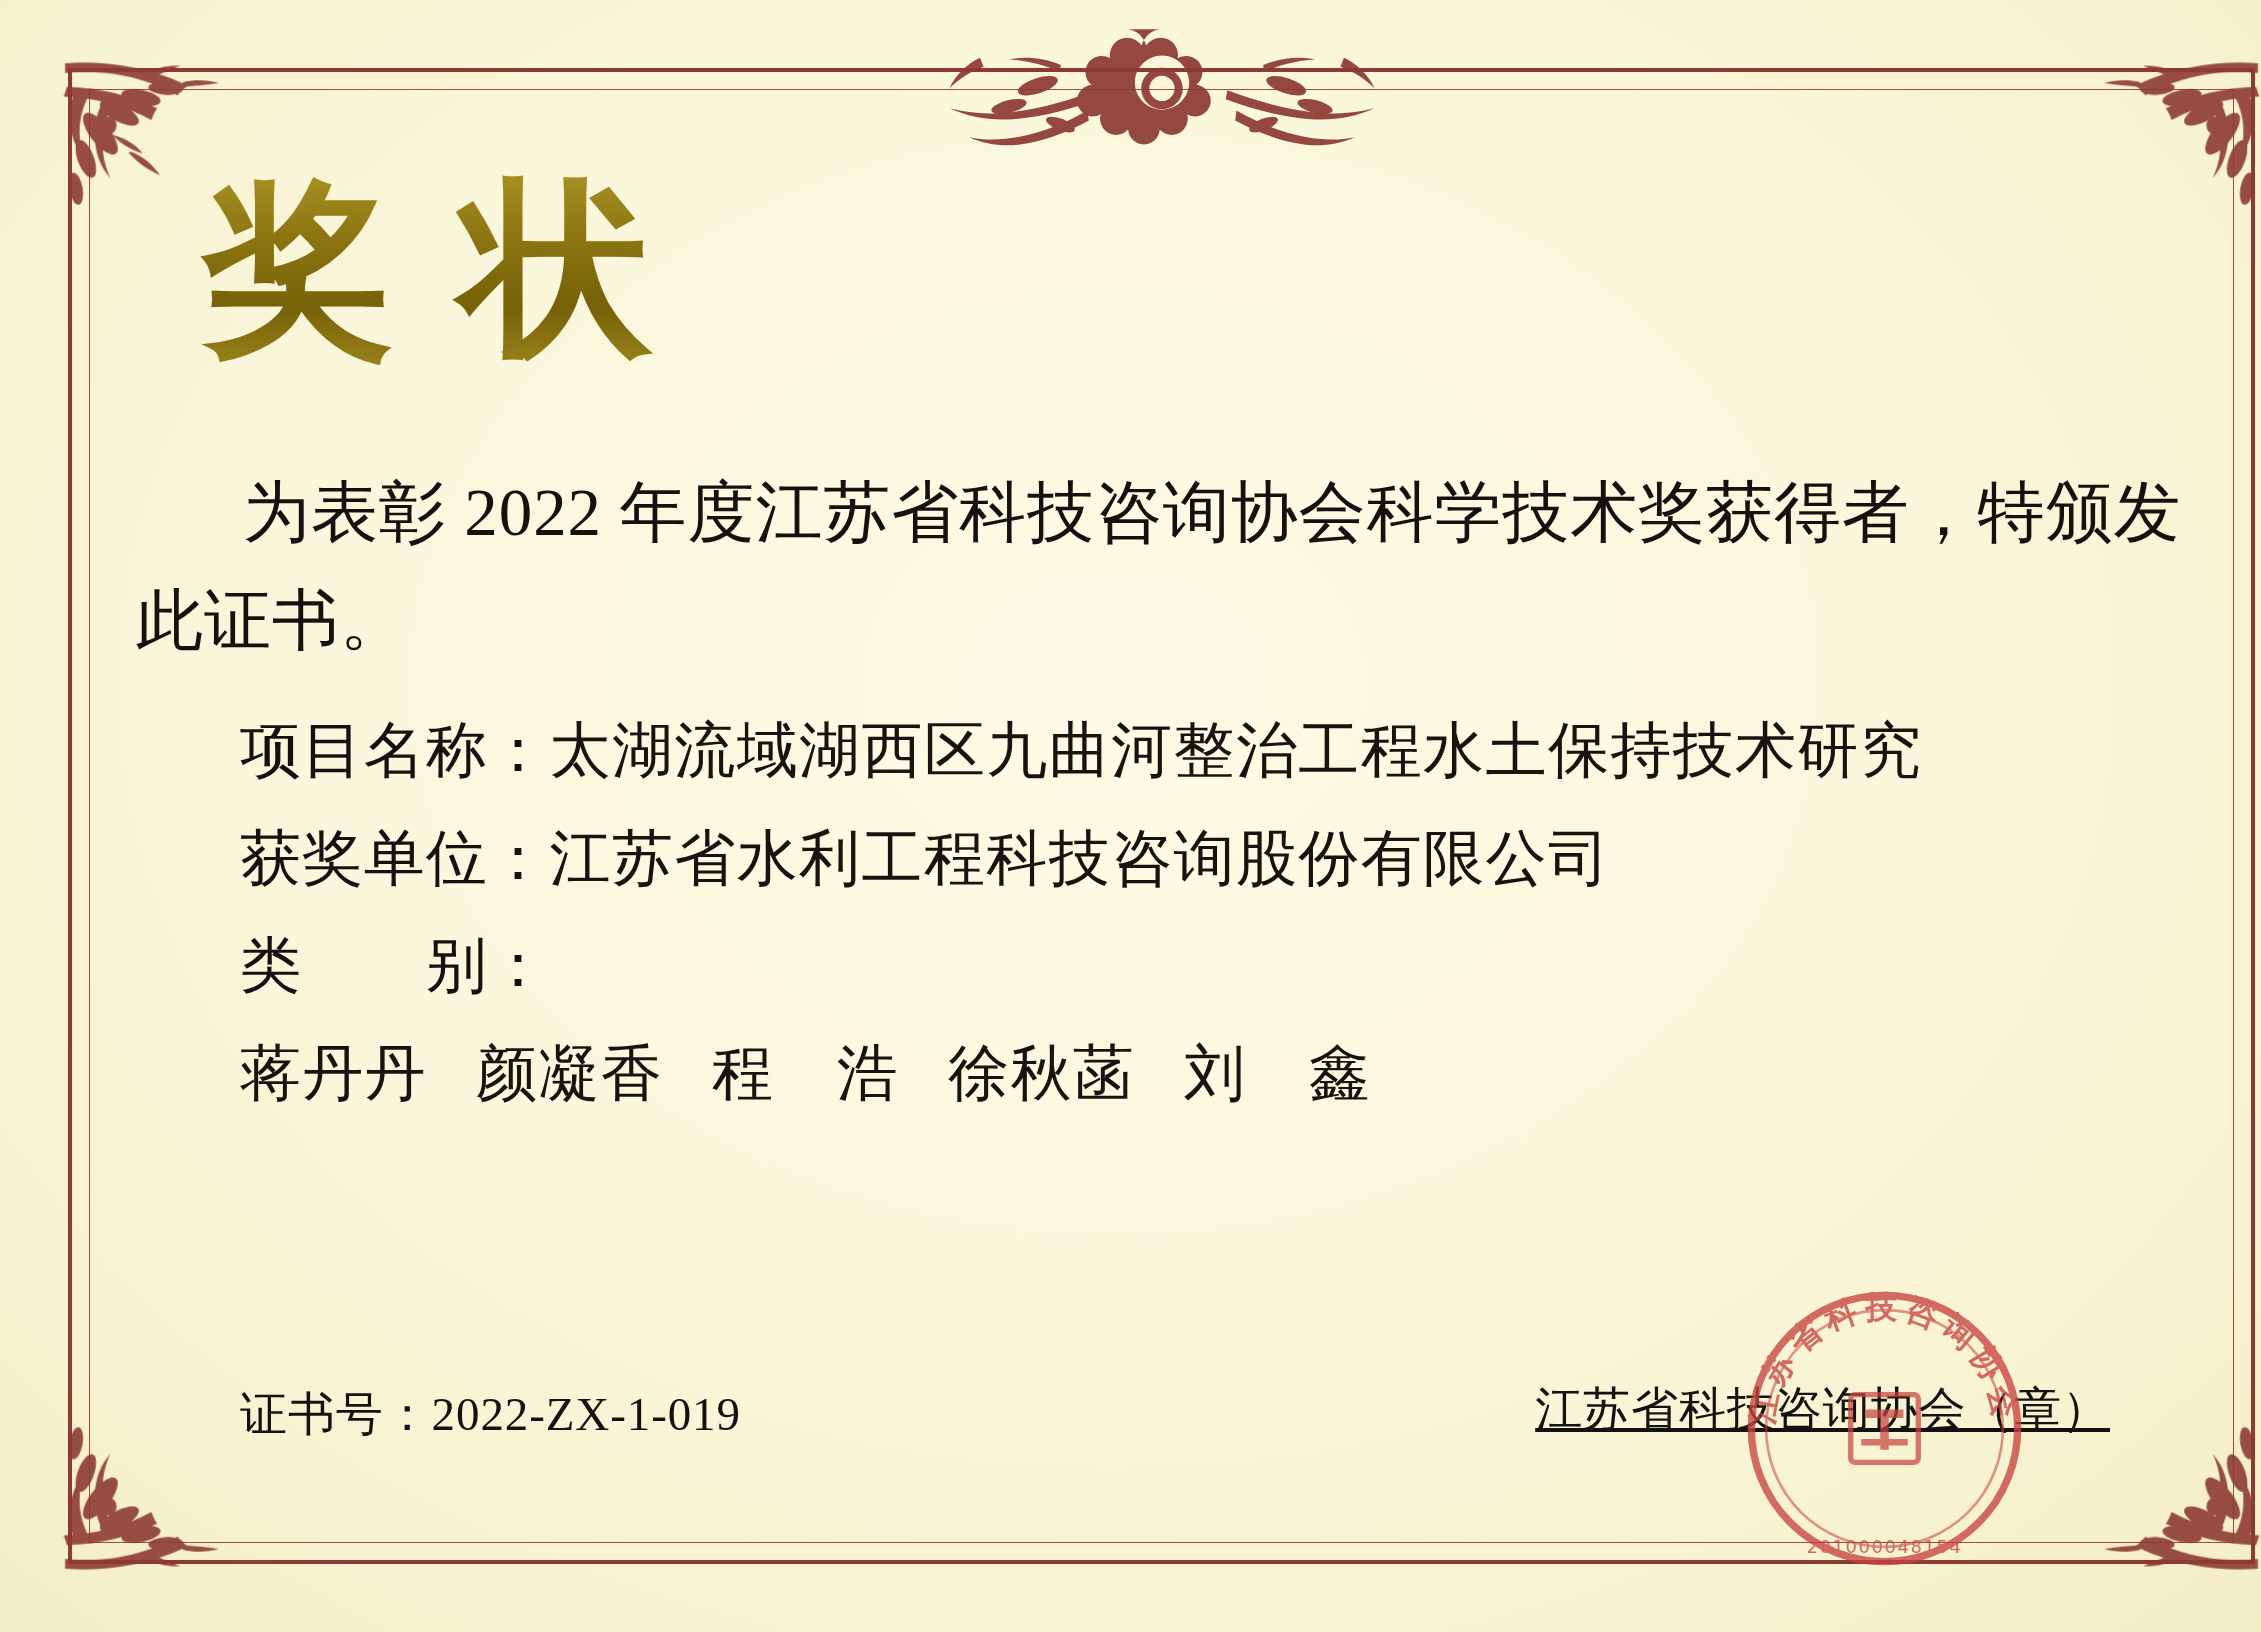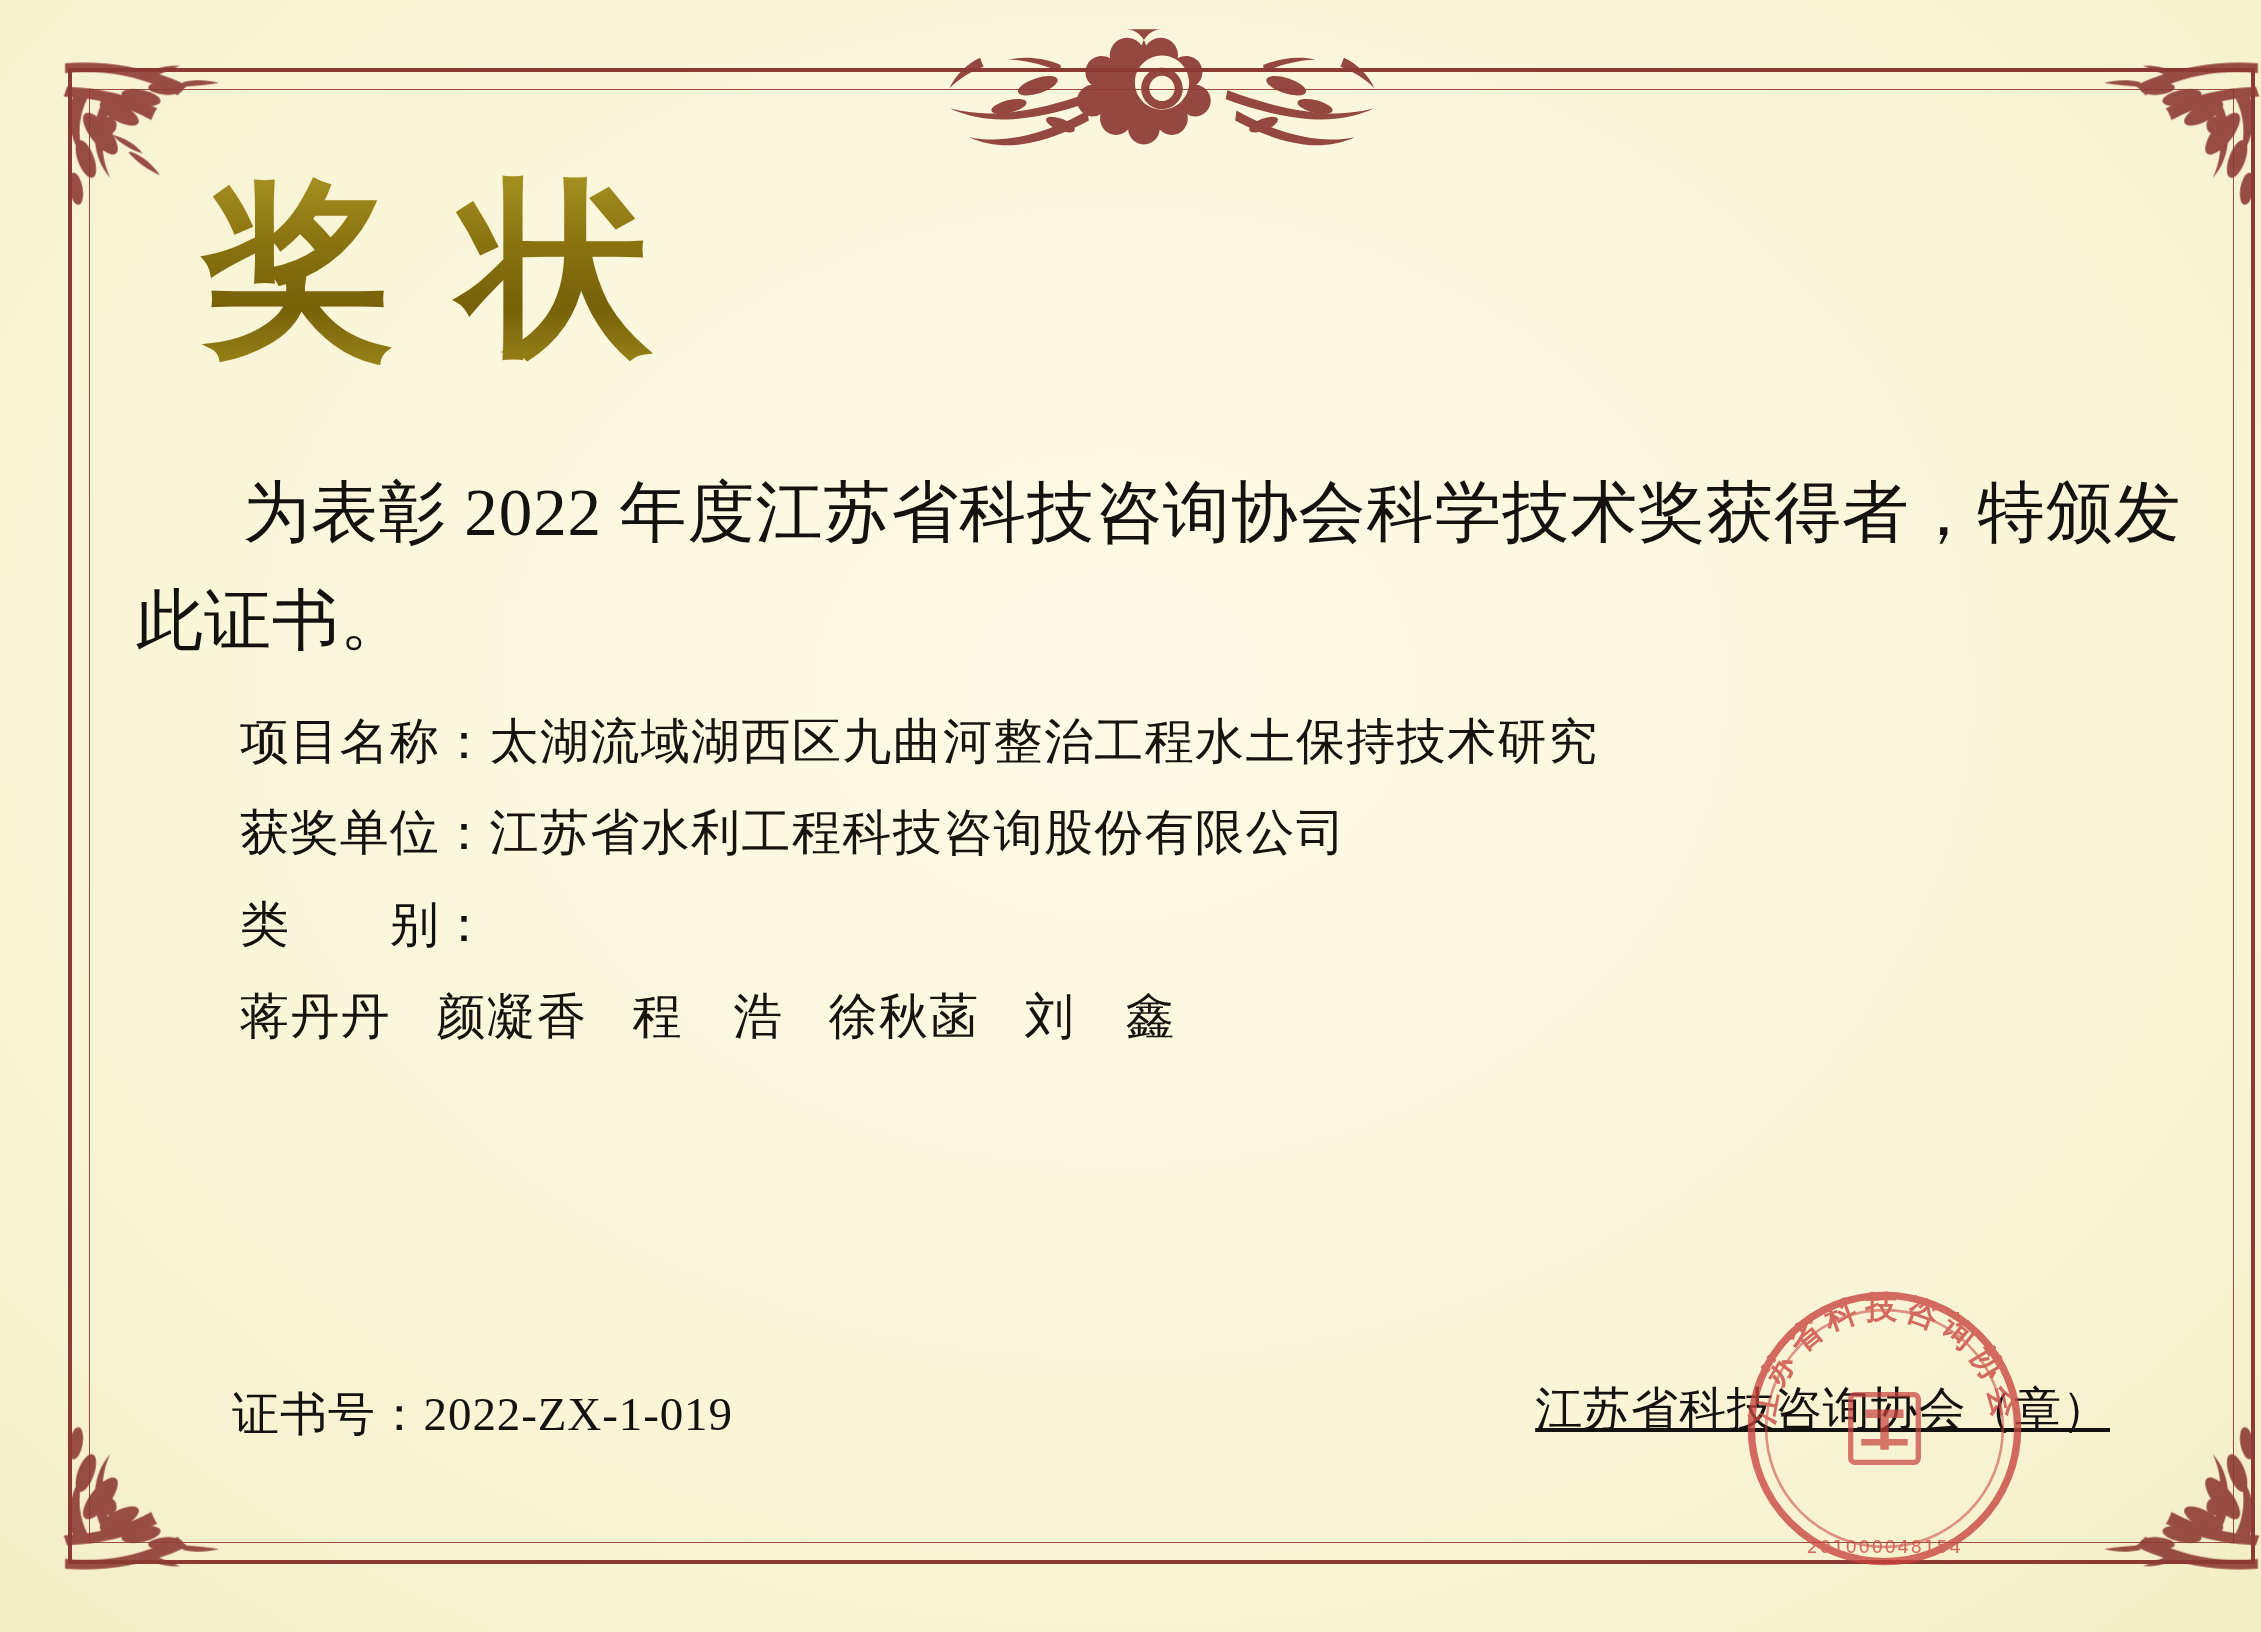"项目名称：" .field-row { font-size: 49px -> 61px }
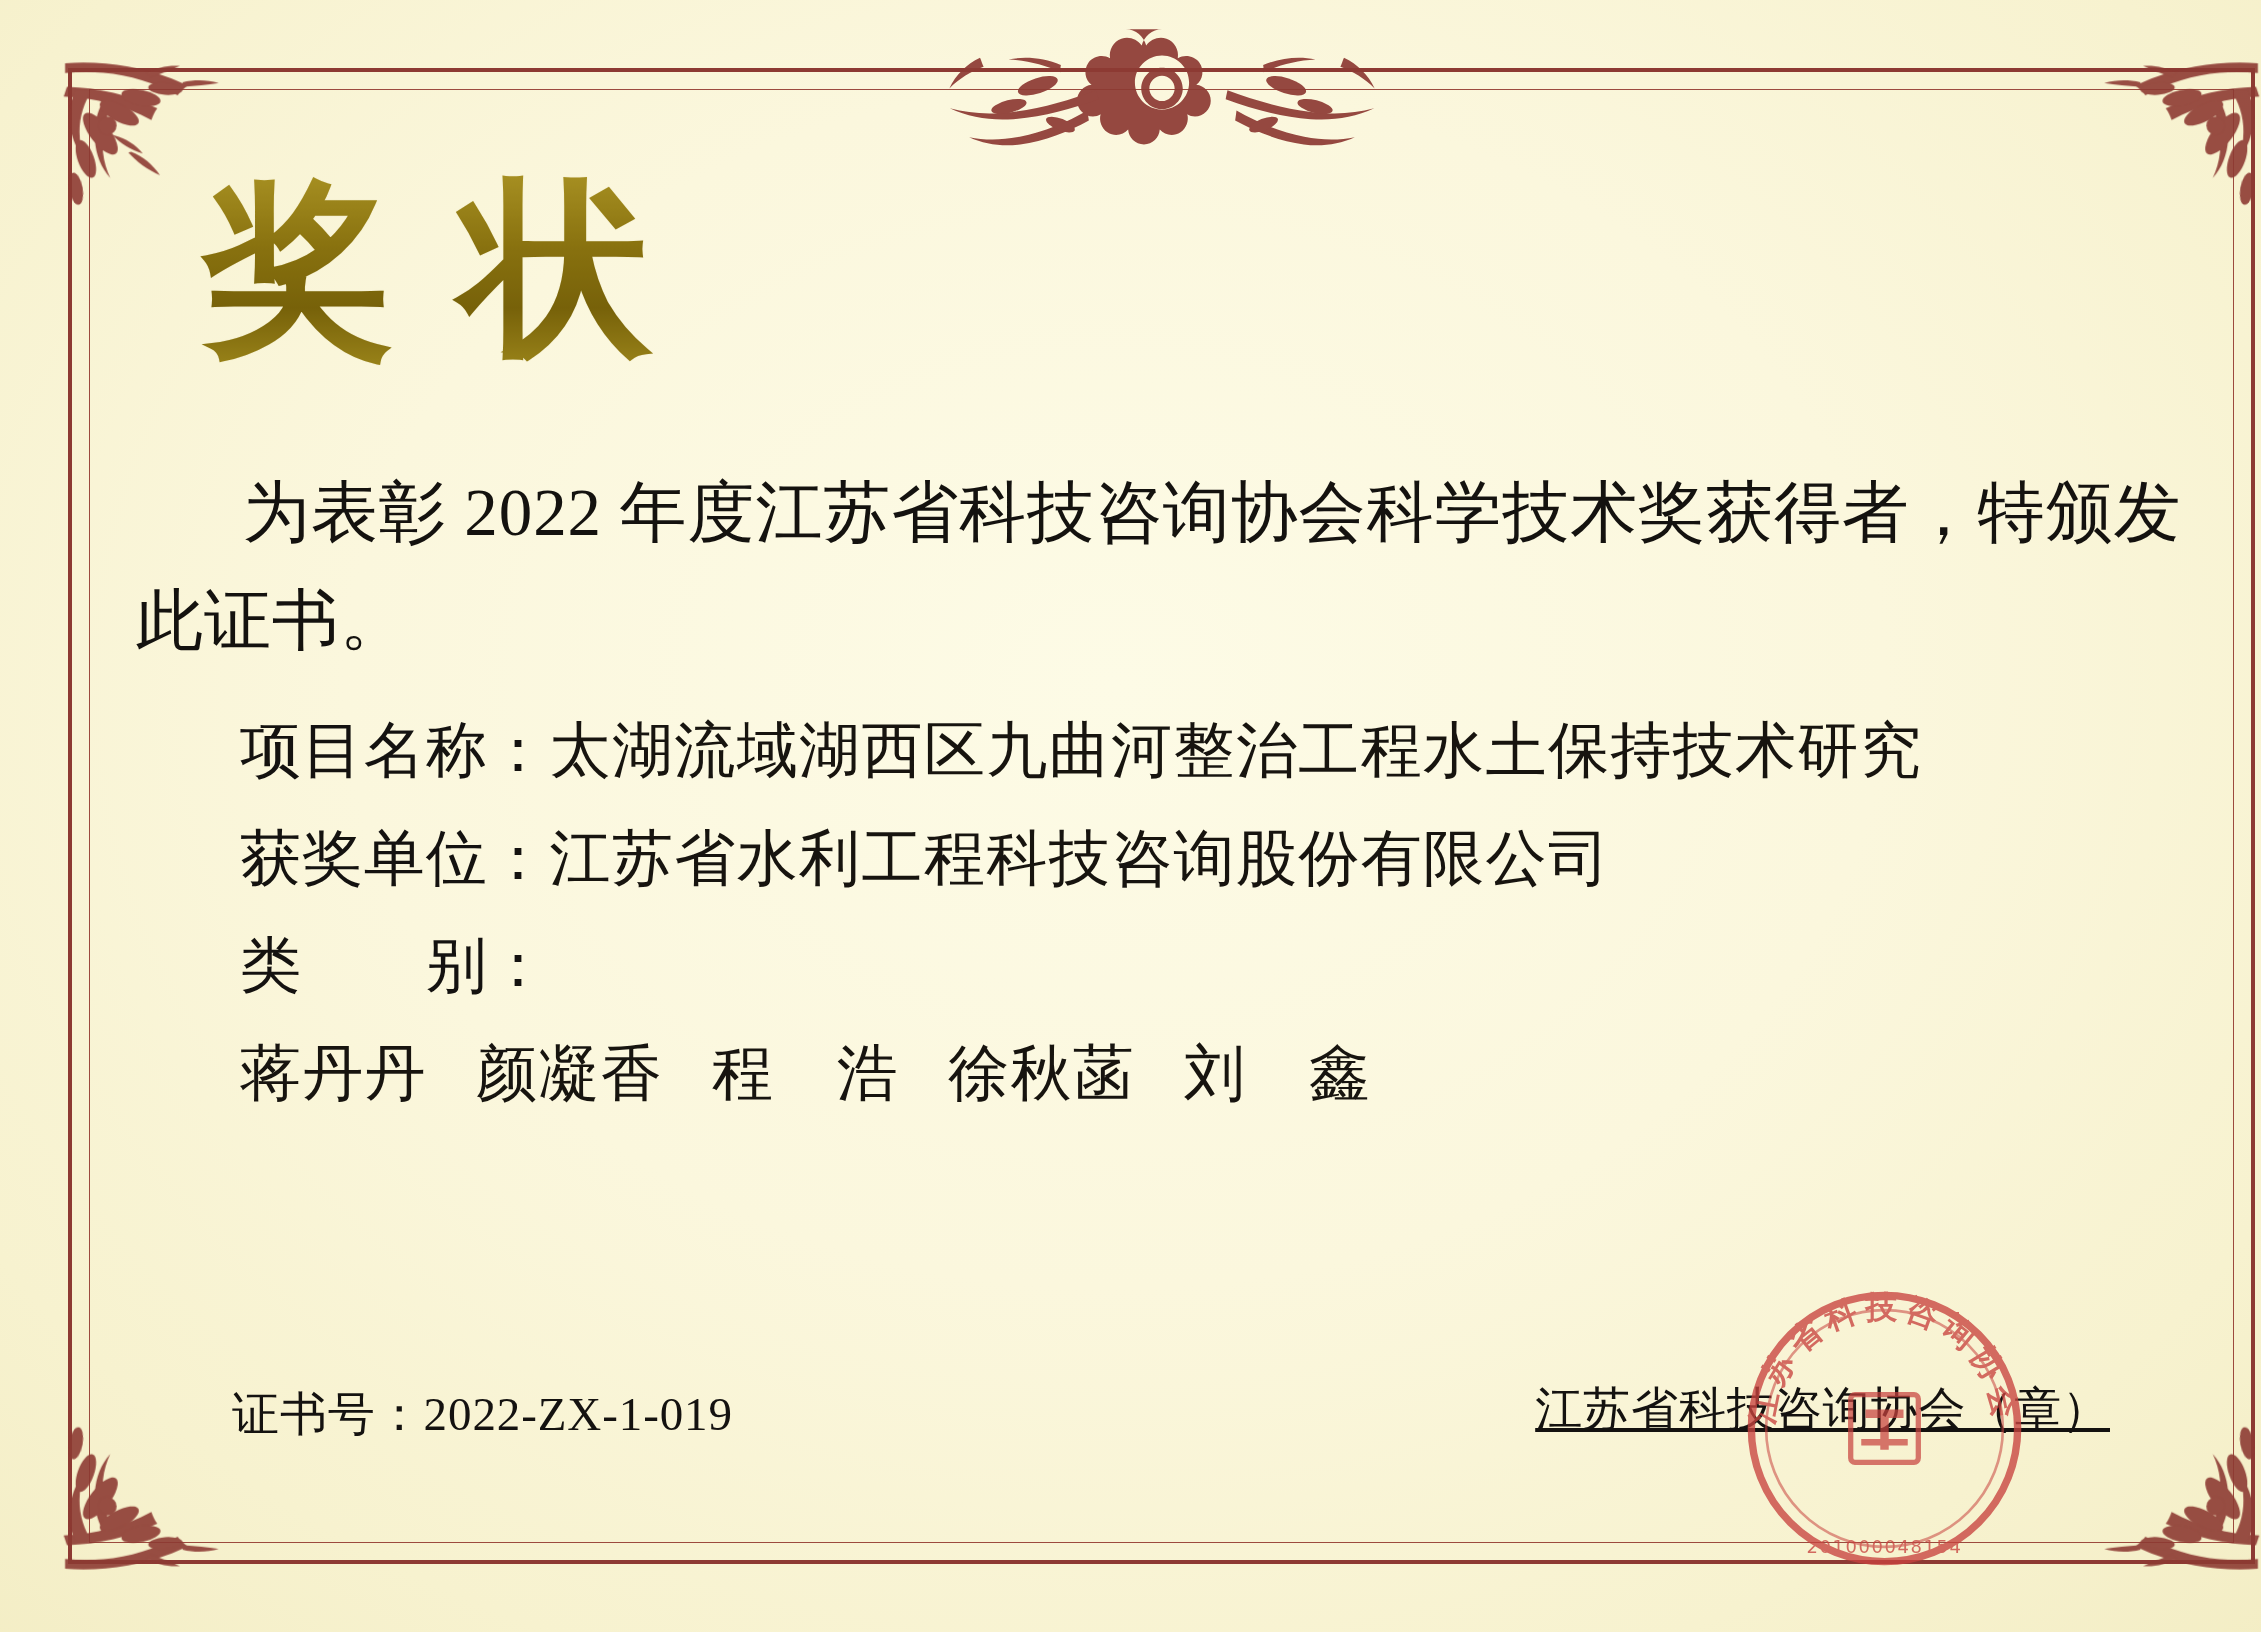"证书号：2022-ZX-1-019" .cert-no { left: 96px -> 104px }
